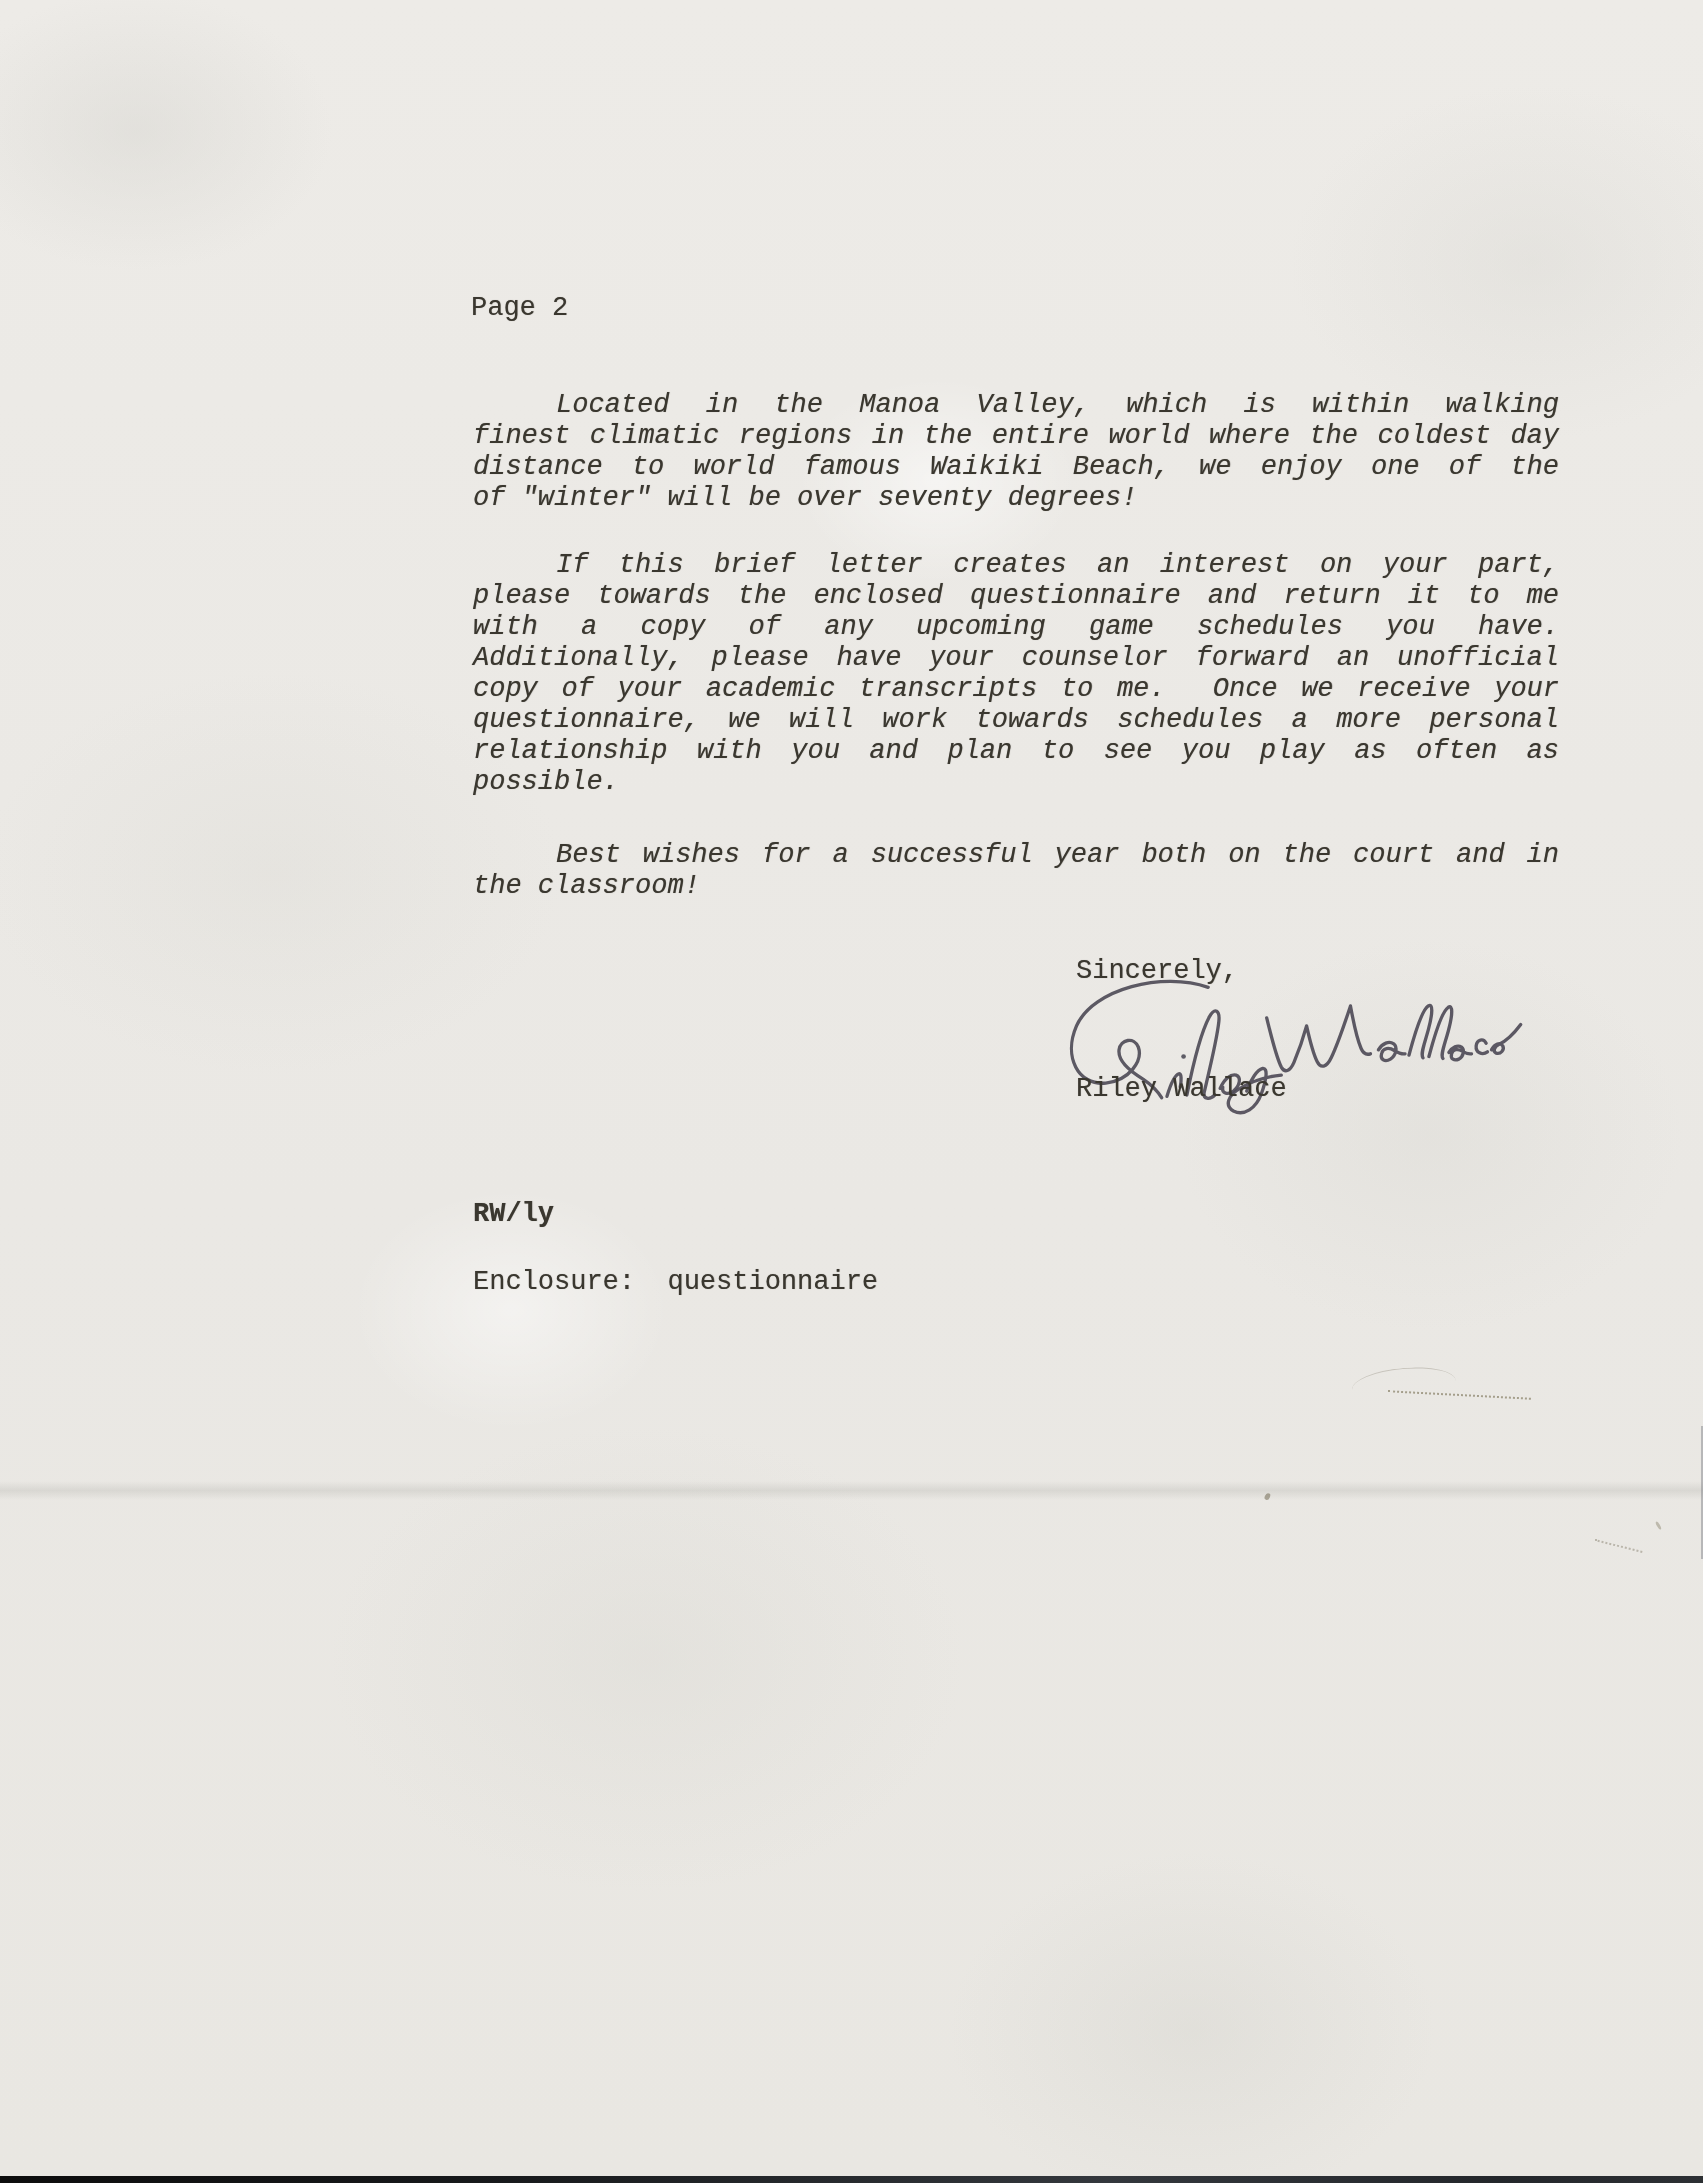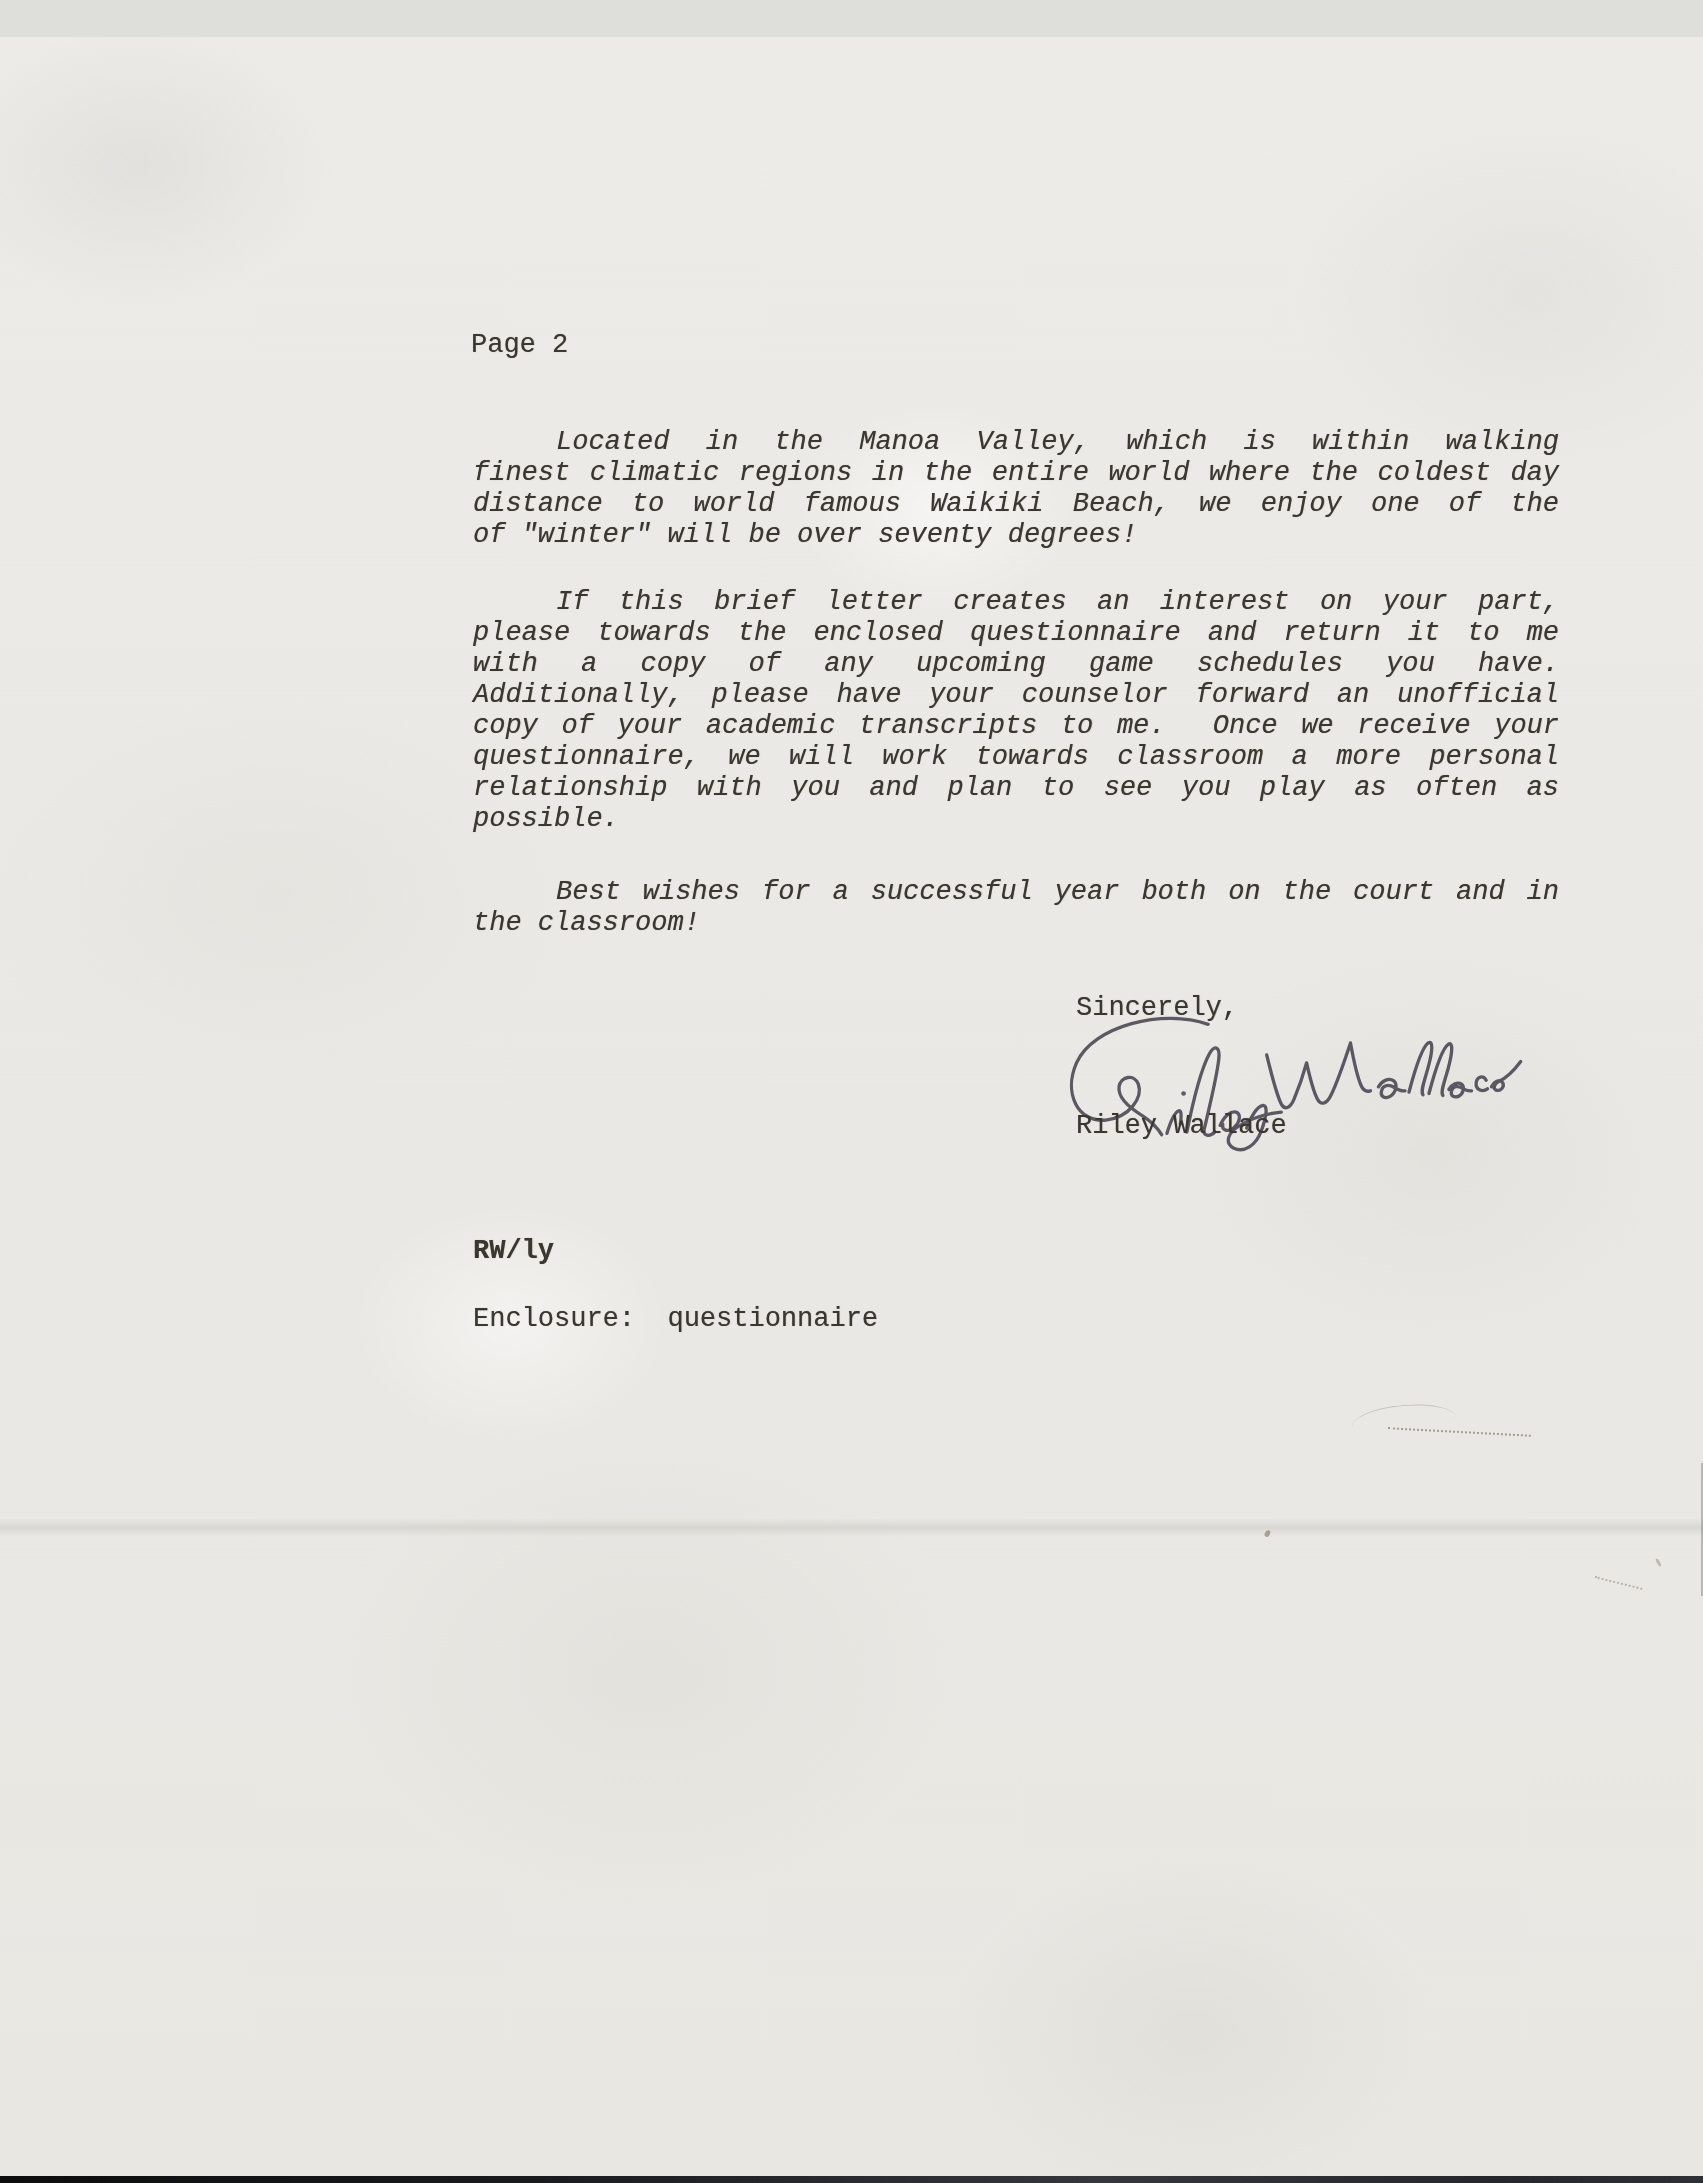"Page 2" .page { margin-top: 37px -> none }
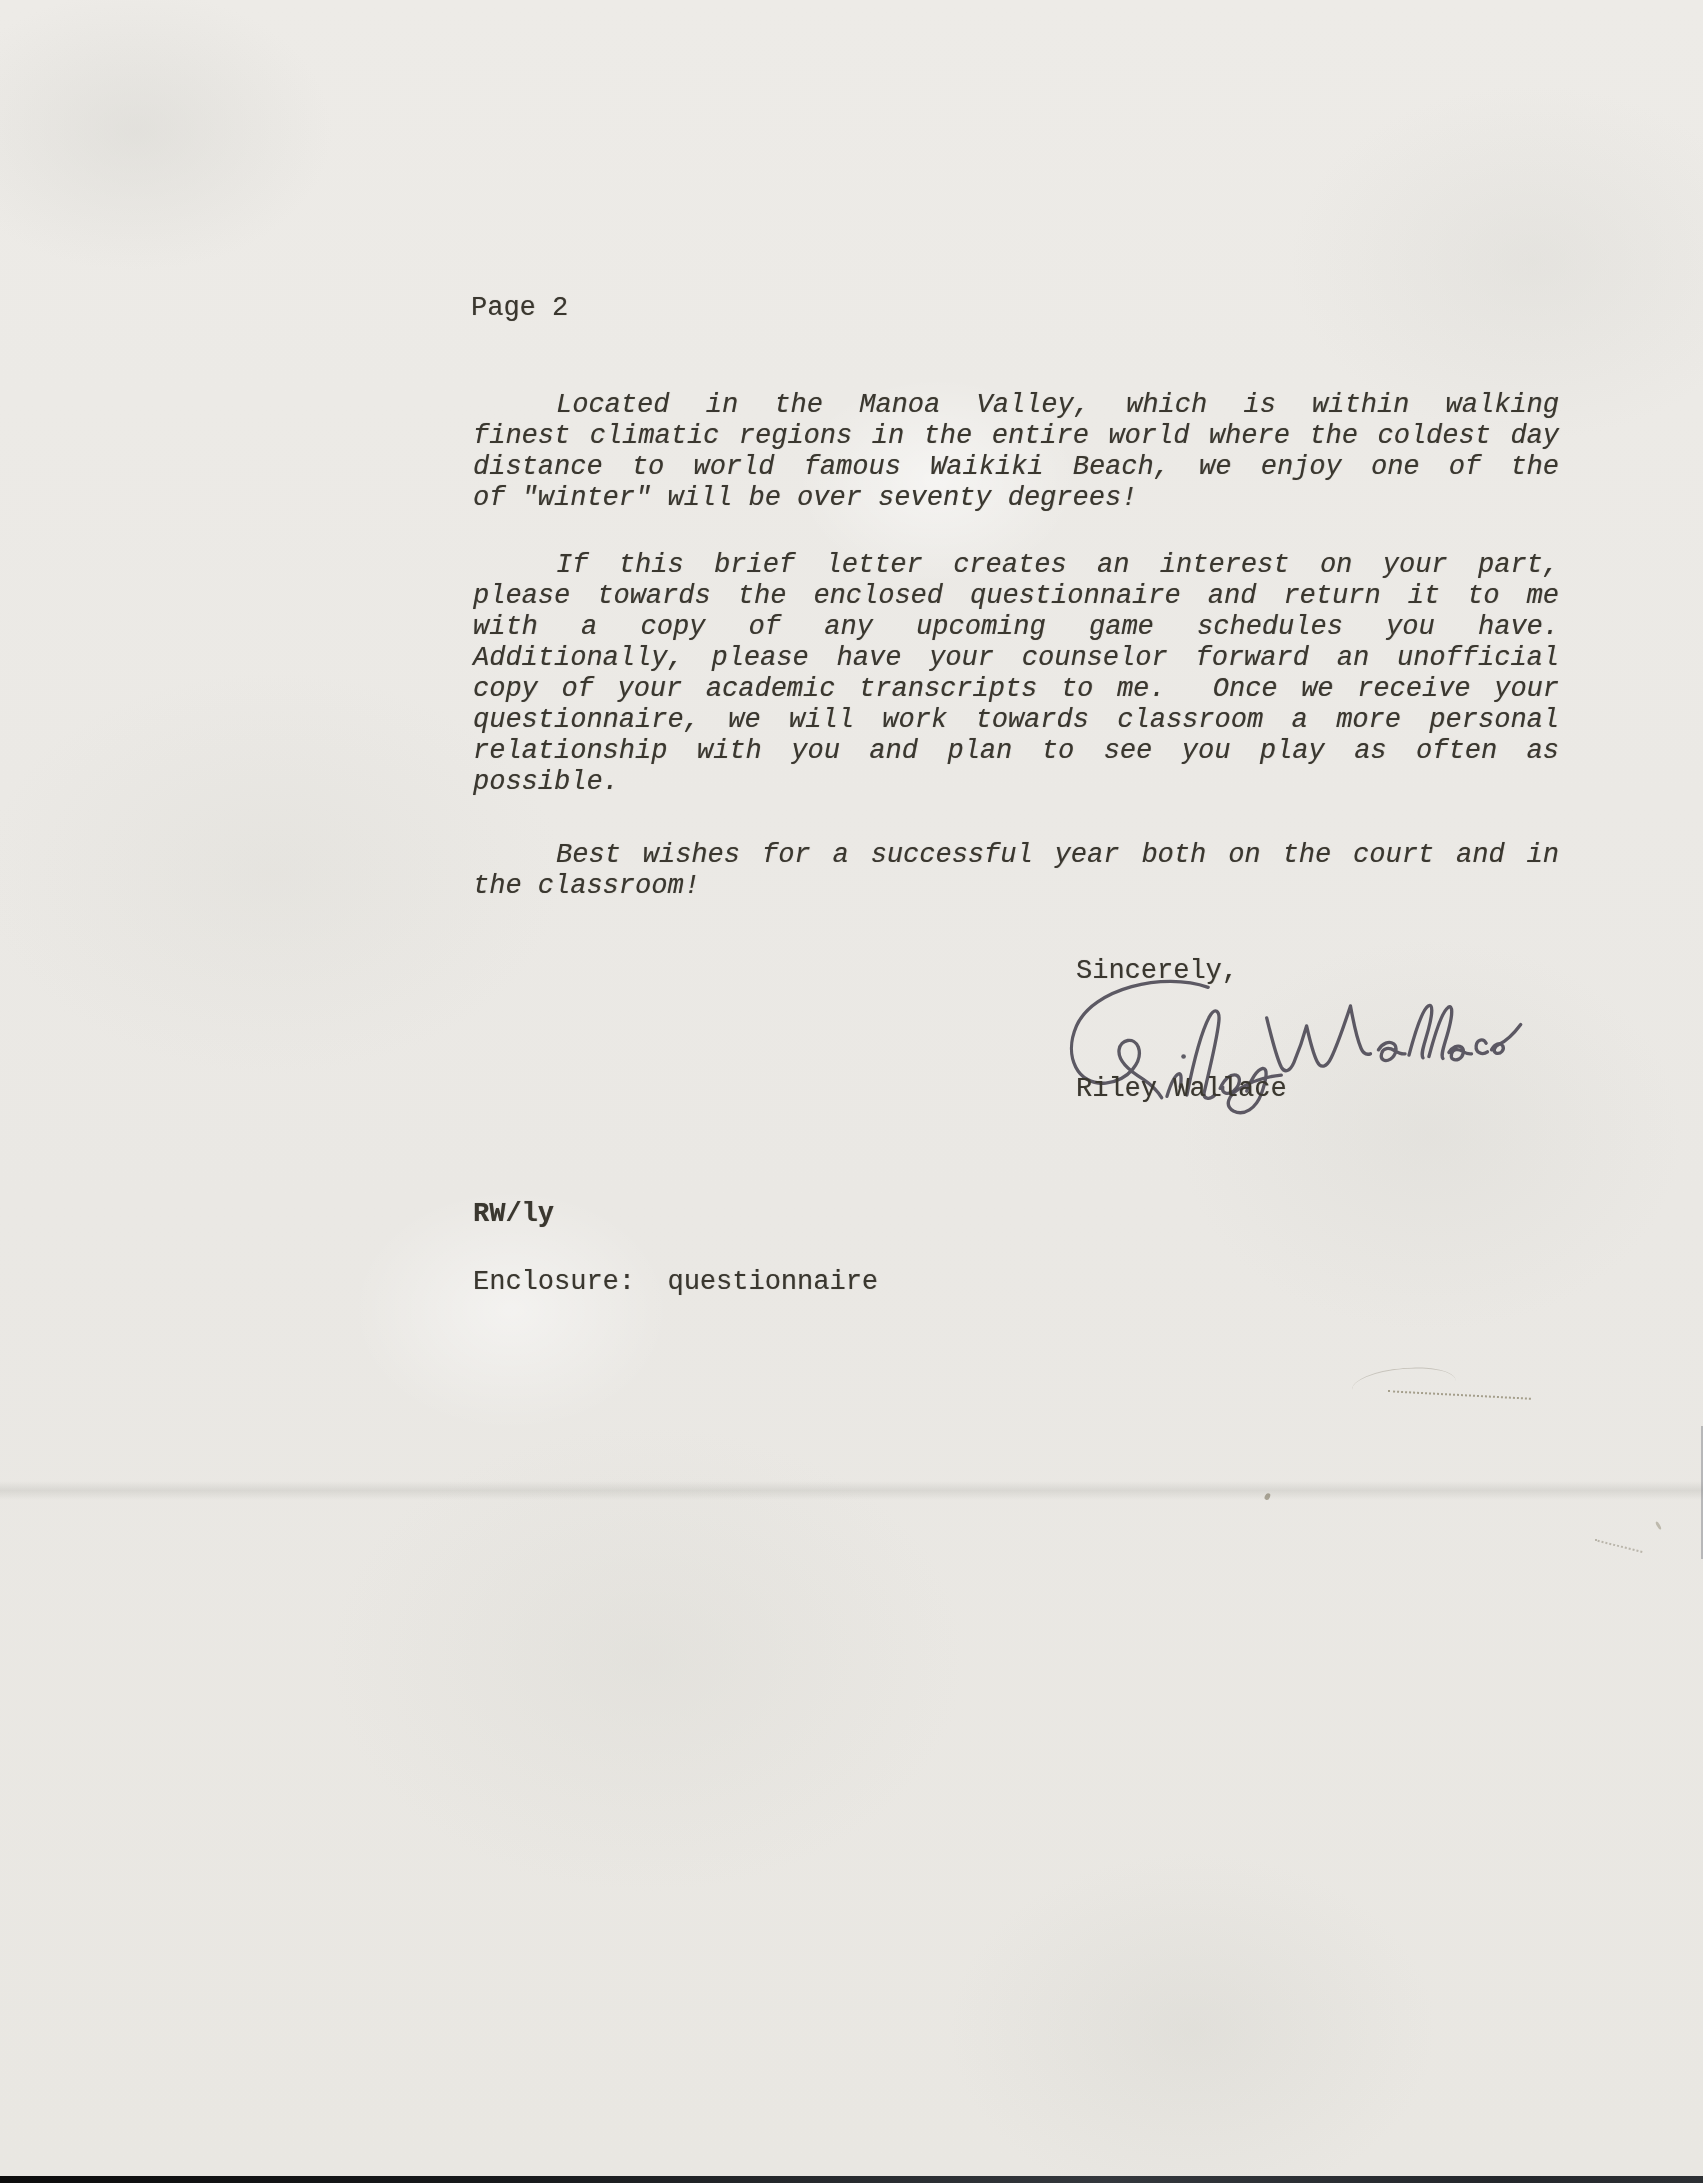"questionnaire, we will work towards" div.tw { text: classroom -> schedules }
